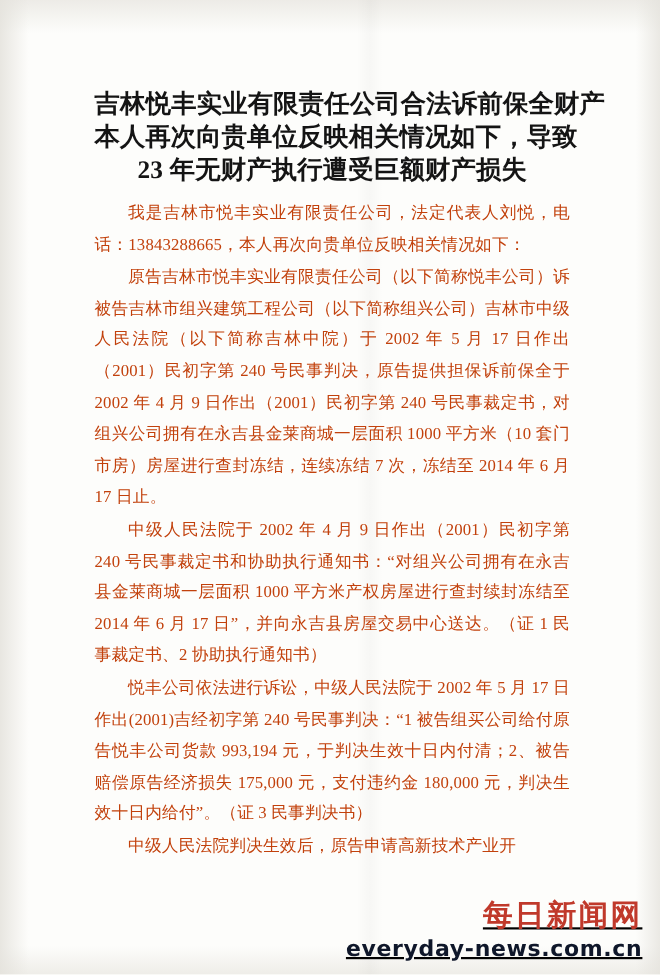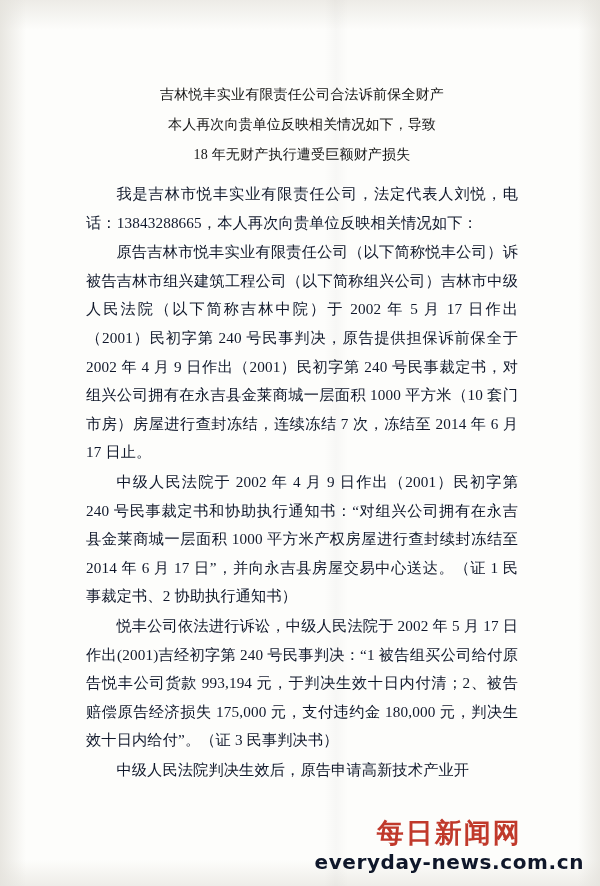"吉林悦丰实业有限责任公司合法诉前保全财产" .doc-title { font-size: 14px -> 23px; font-weight: normal -> bold }
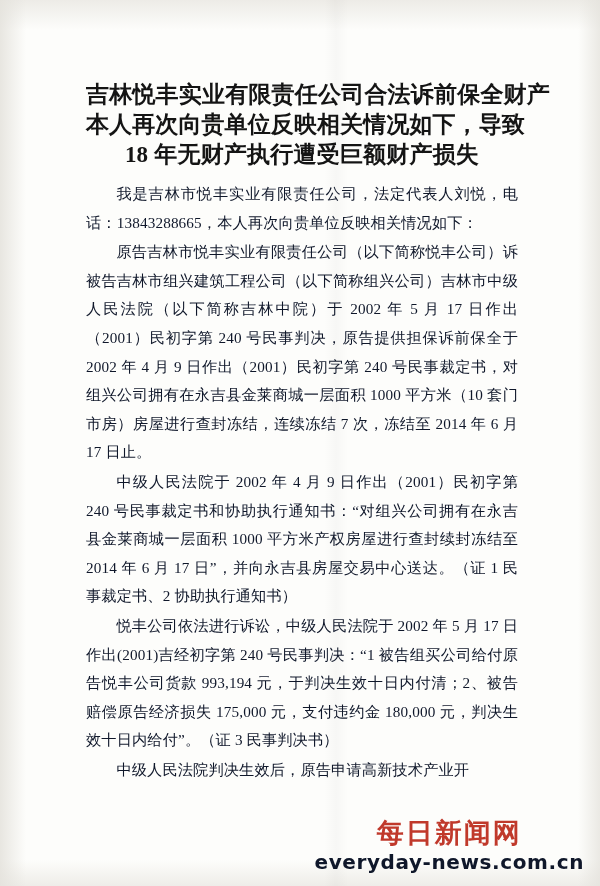"18 年无财产执行遭受巨额财产损失" div.line3 { text: 18 -> 23 }
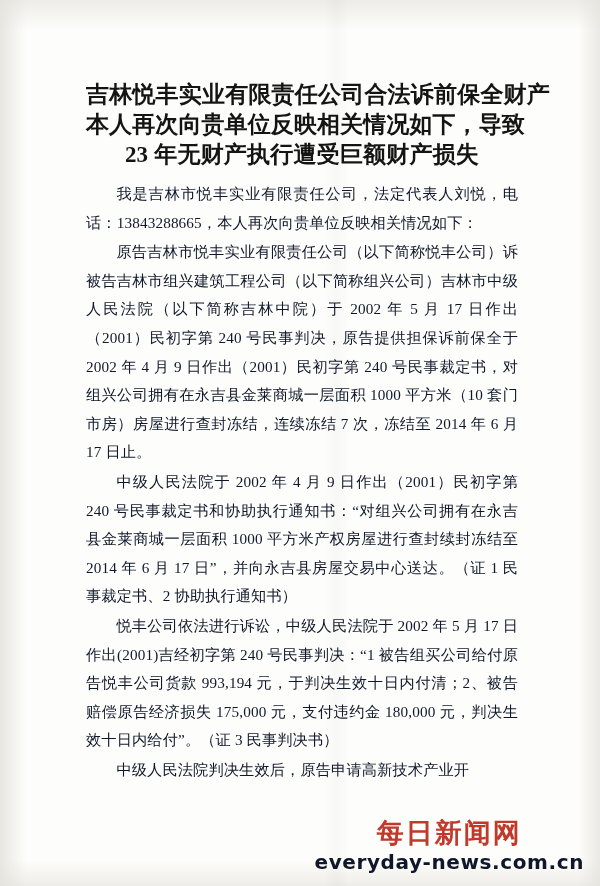"我是吉林市悦丰实业有限责任公司，法定代表人刘悦，电话：13843288665，本" .body-text p { color: #0f172a -> #c2410c }
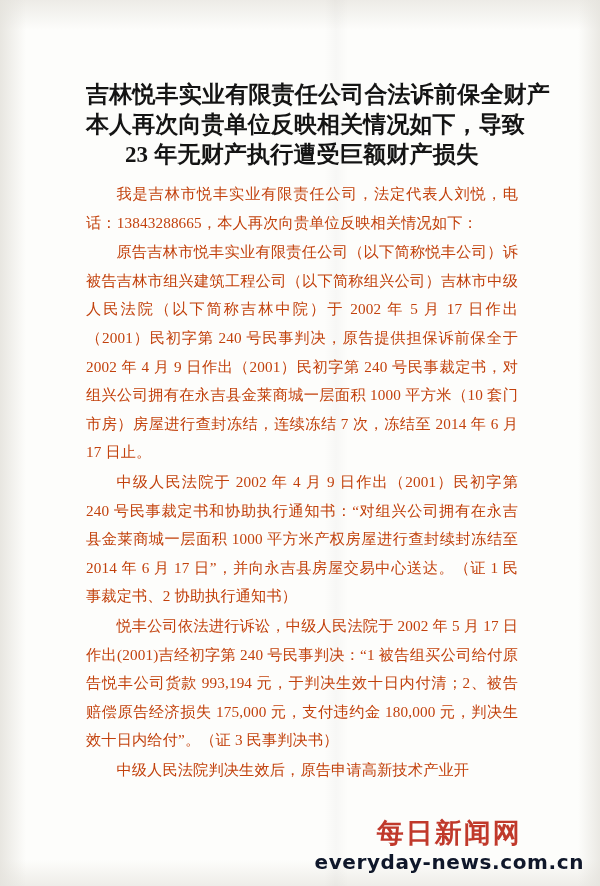"每日新闻网" .watermark { text-align: center -> right; text-decoration: none -> underline }
